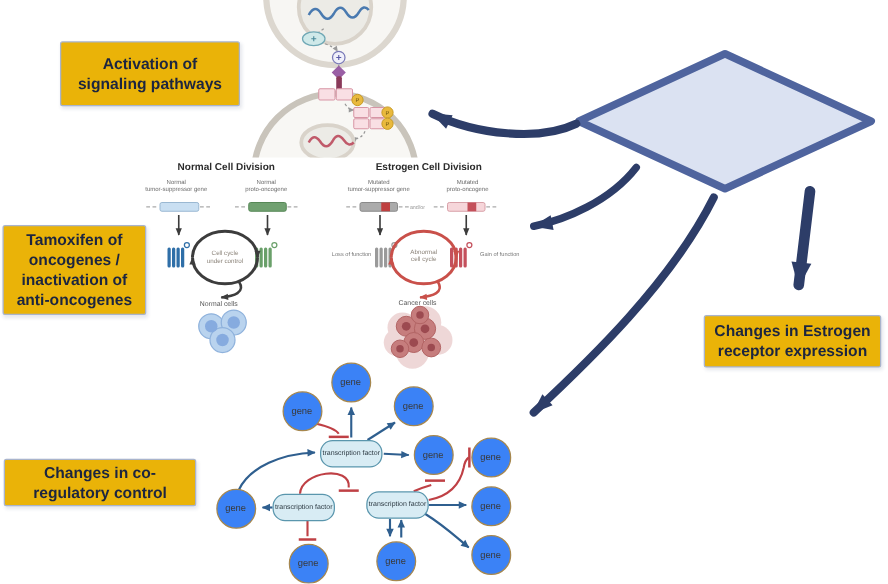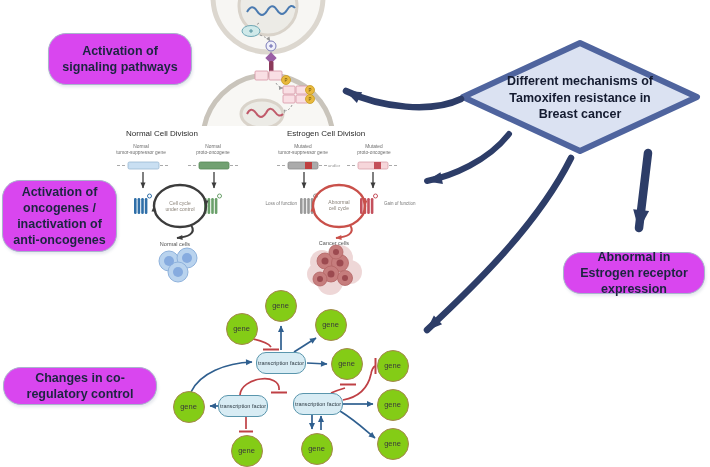"Activation of signaling pathways" .box { background: #d946ef -> #eab308; border-radius: 18px -> 2px }
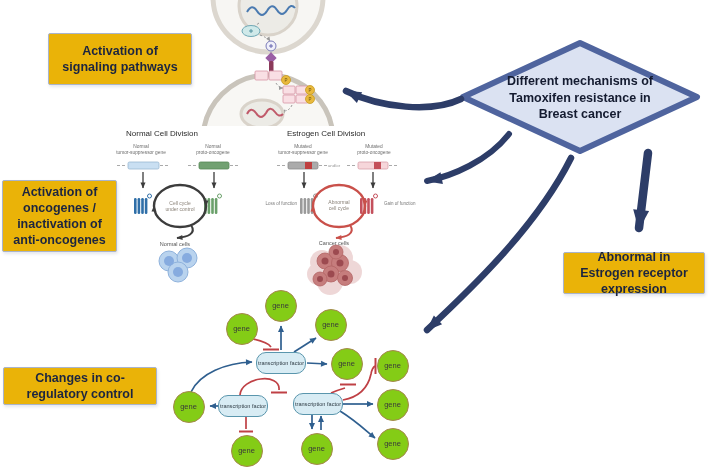"Different mechanisms of Tamoxifen" div.diamond-label { html: <div>Different mechanisms of Tamoxifen resistance in Breast cancer</div> -> none }
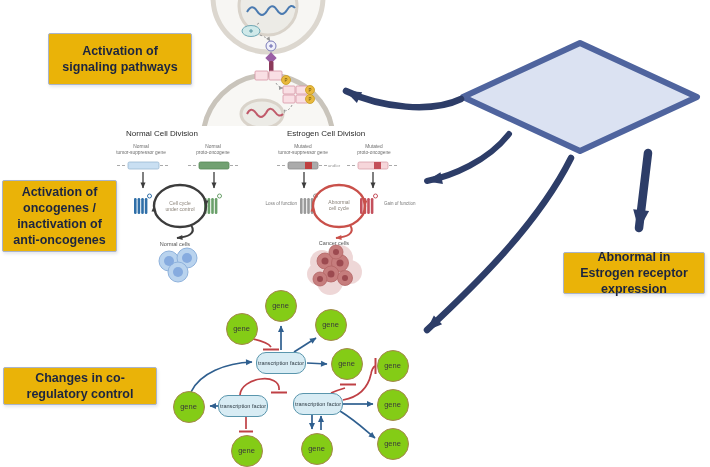"Normal Cell Division" .ptitle { font-weight: normal -> bold; text-align: left -> center }
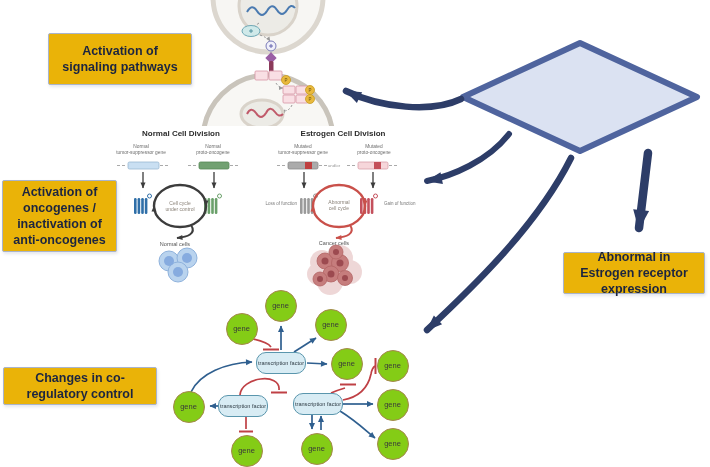"Activation of oncogenes / inactivation" div { text: Activation -> Tamoxifen }
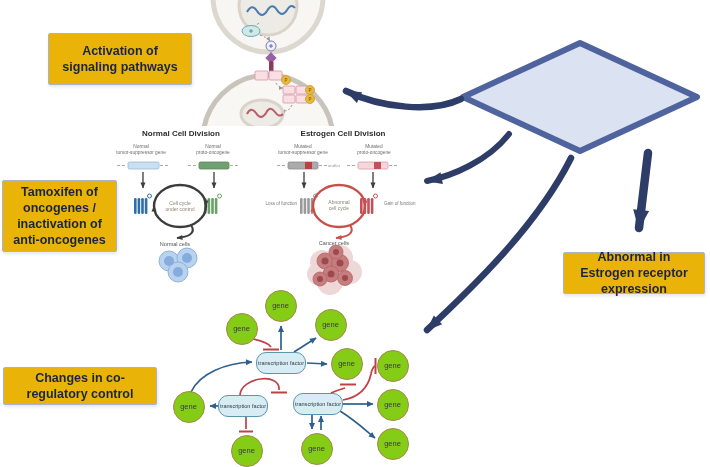"Abnormal in Estrogen receptor expression" div { text: Abnormal -> Changes }
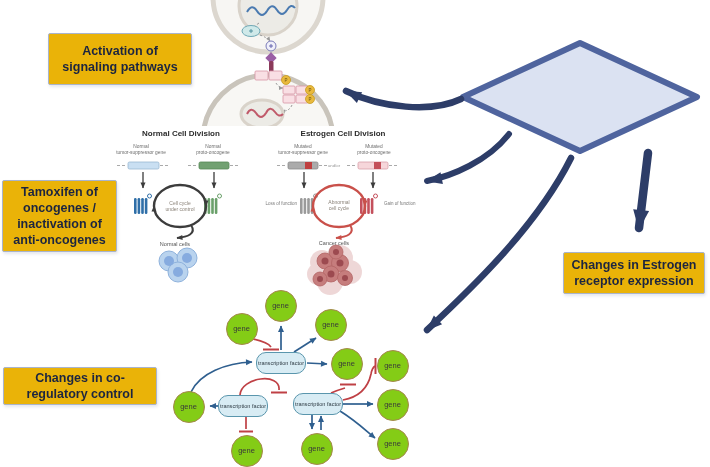"gene" .gene { background: #84cc16 -> #3b82f6 }
